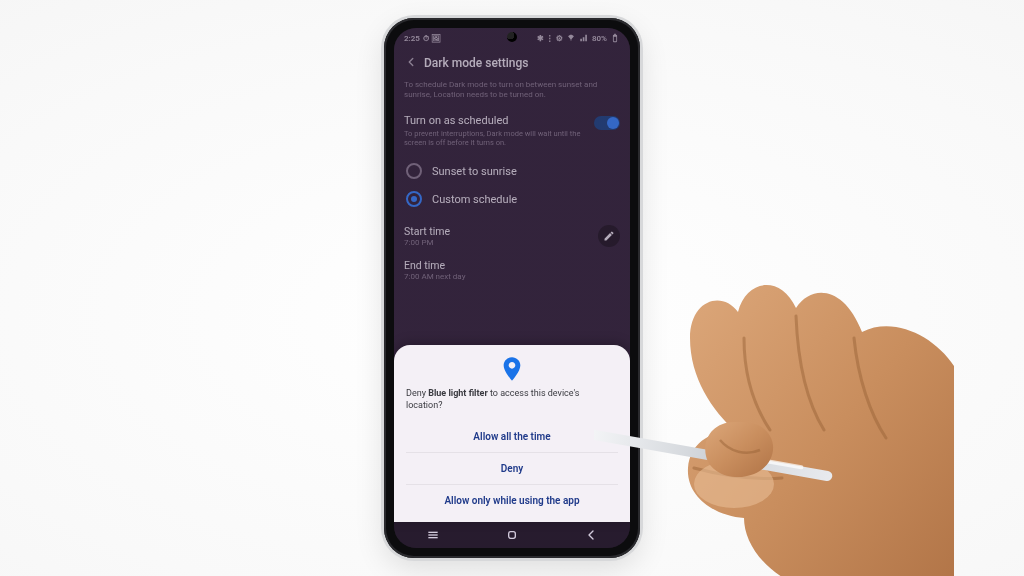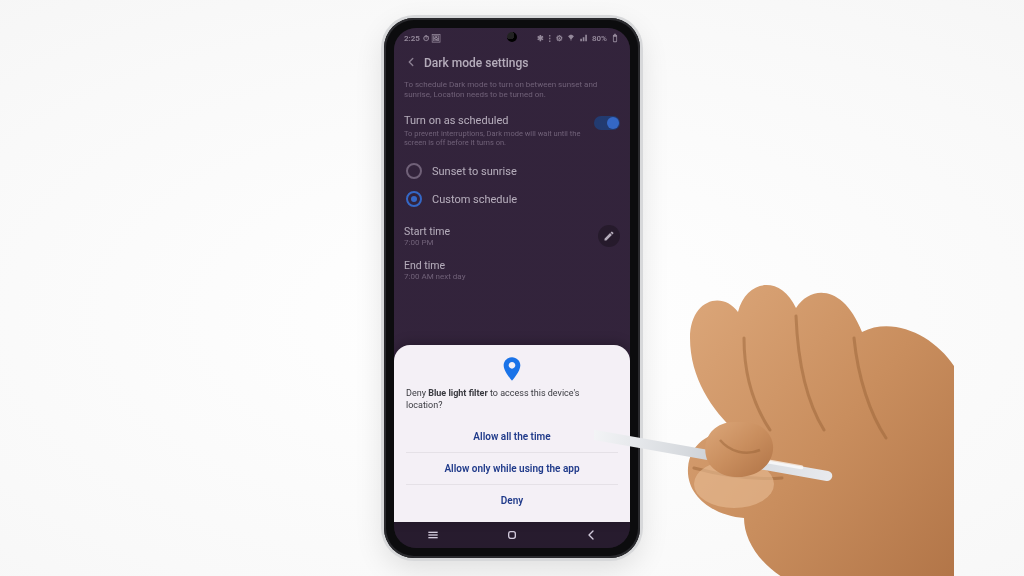"Allow only while using the" div.act { order: before "Deny" -> after "Deny" }
